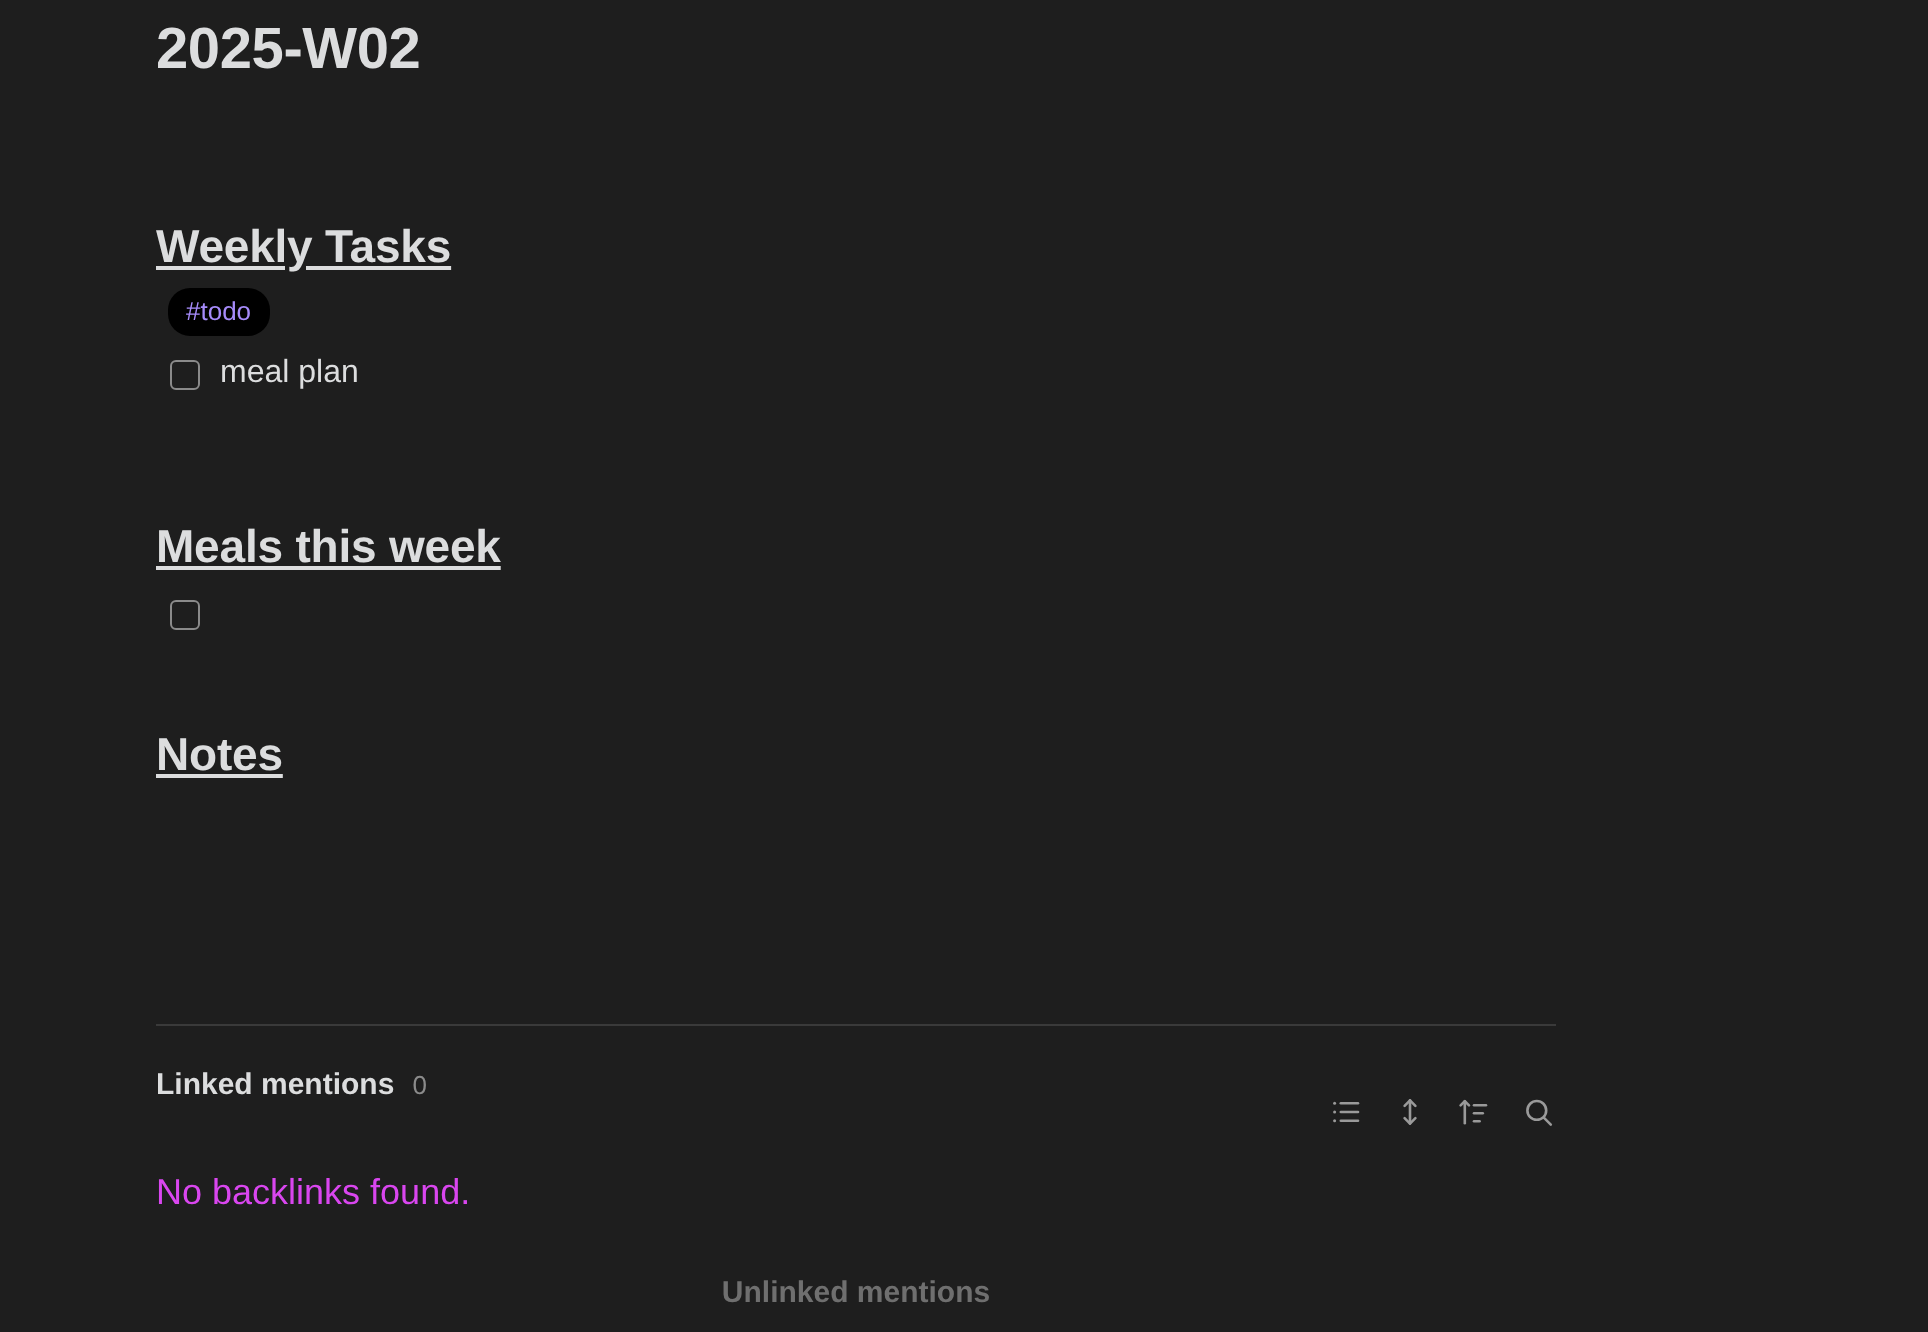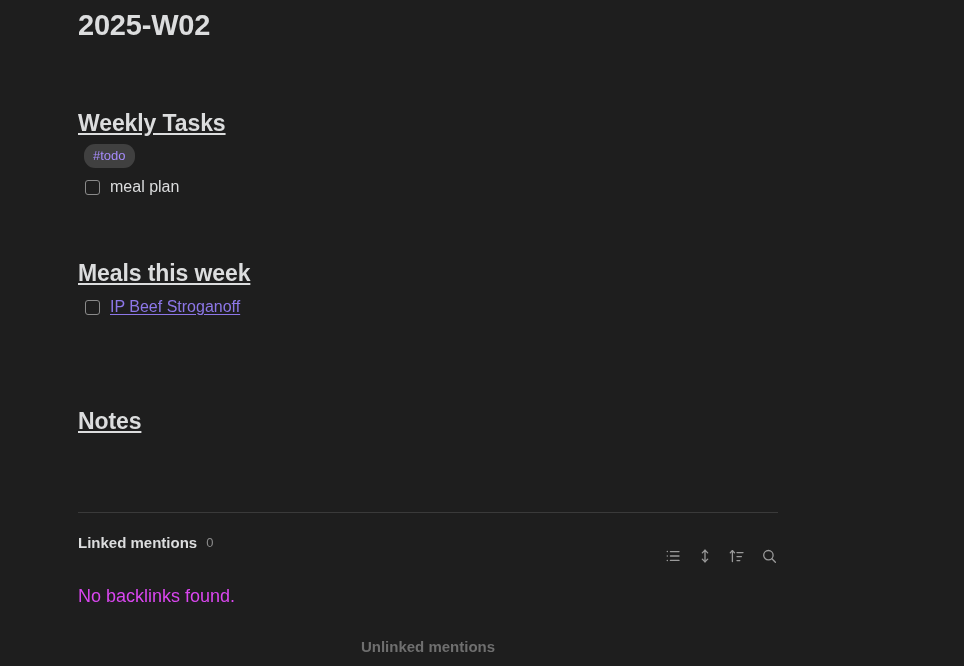"#todo" .tag { background: #404040 -> #000000 }
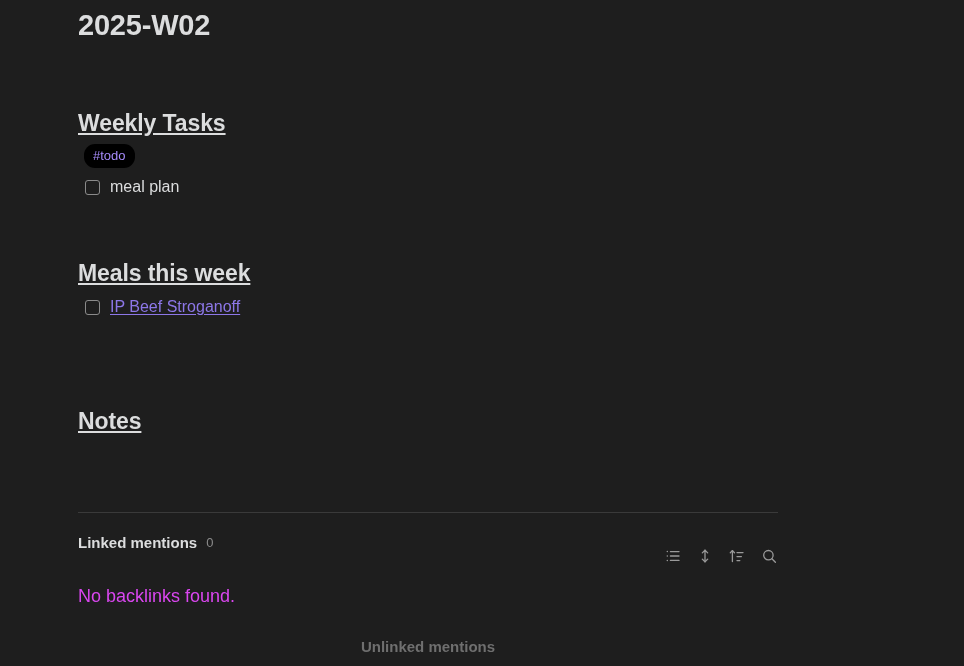"IP Beef Stroganoff" a.task-link { html: <a>IP Beef Stroganoff</a> -> none }
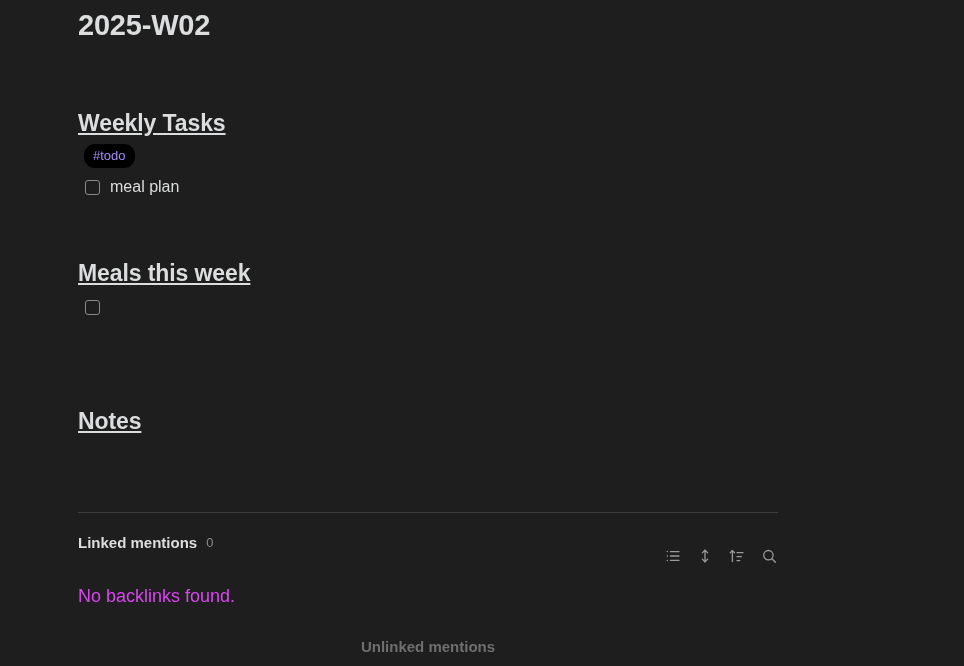"Notes" .sec-notes { margin-top: 88px -> 44px }
